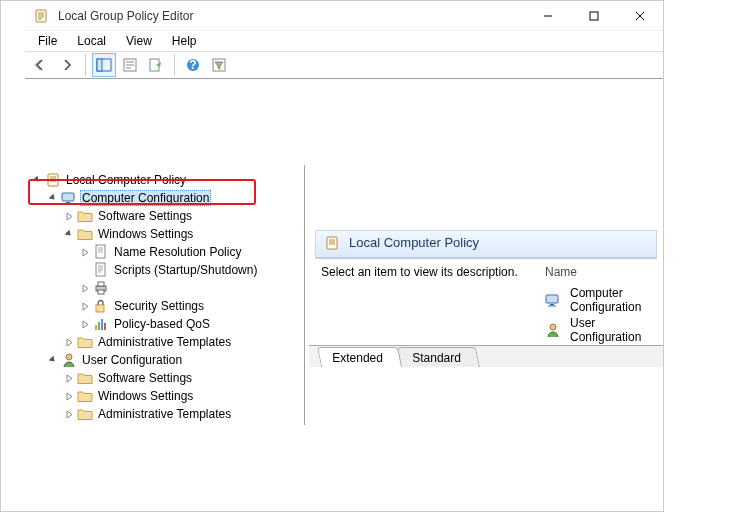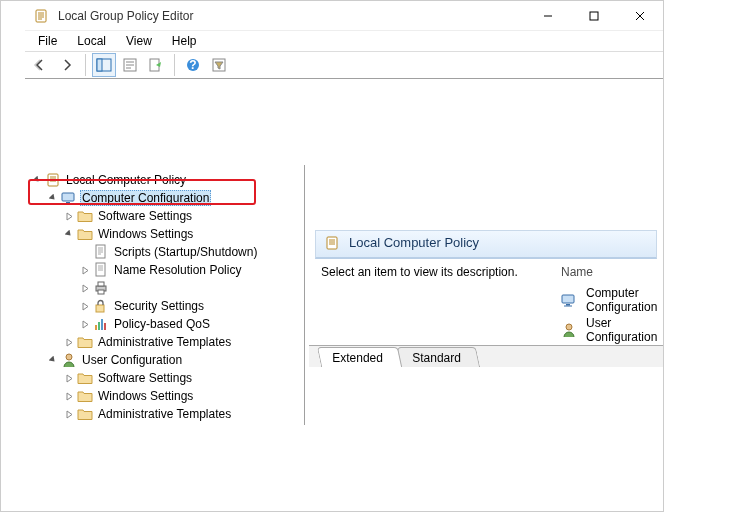"Scripts (Startup/Shutdown)" div.row { order: before "Name Resolution Policy" -> after "Name Resolution Policy" }
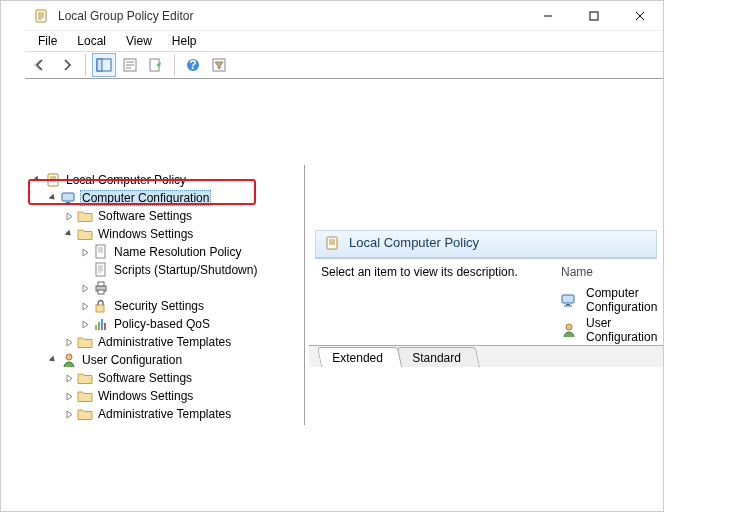"Select an item to view" .dcontent { gap: 40px -> 24px }
